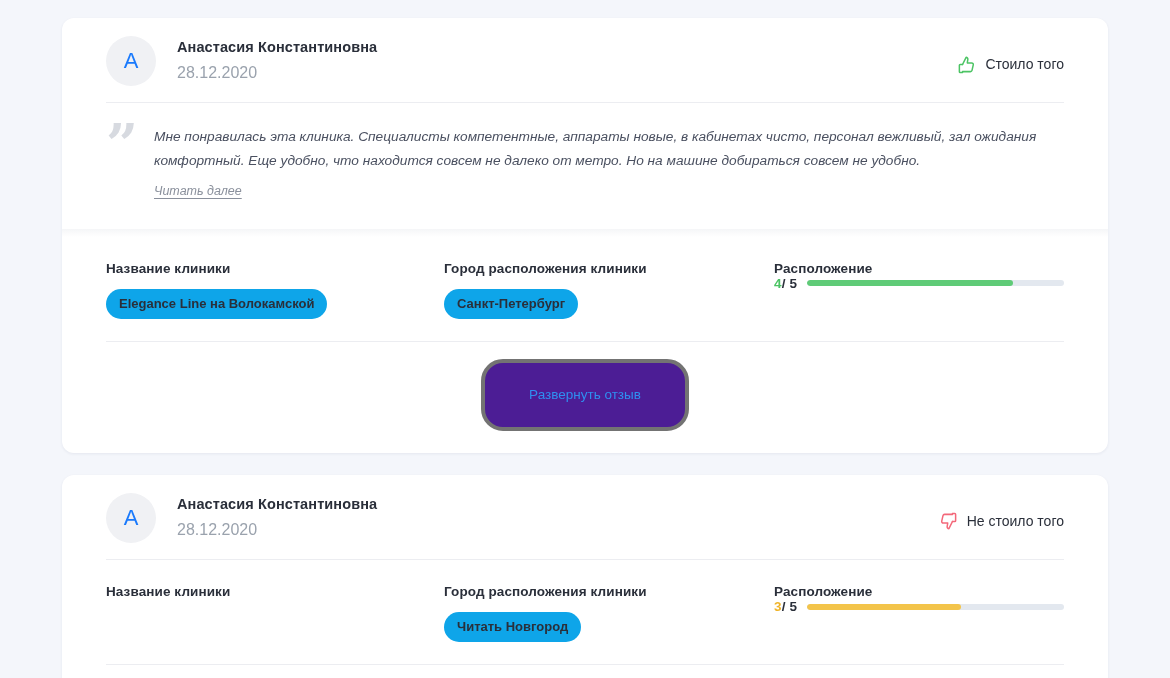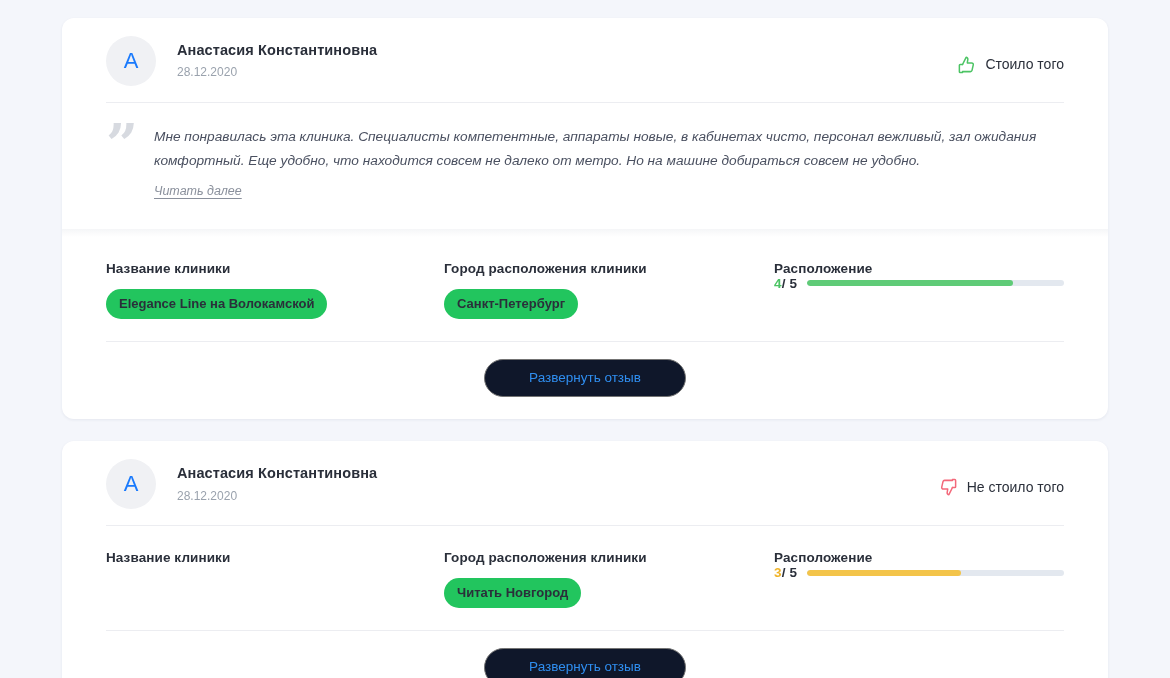"28.12.2020" .review-date { font-size: 12px -> 16px }
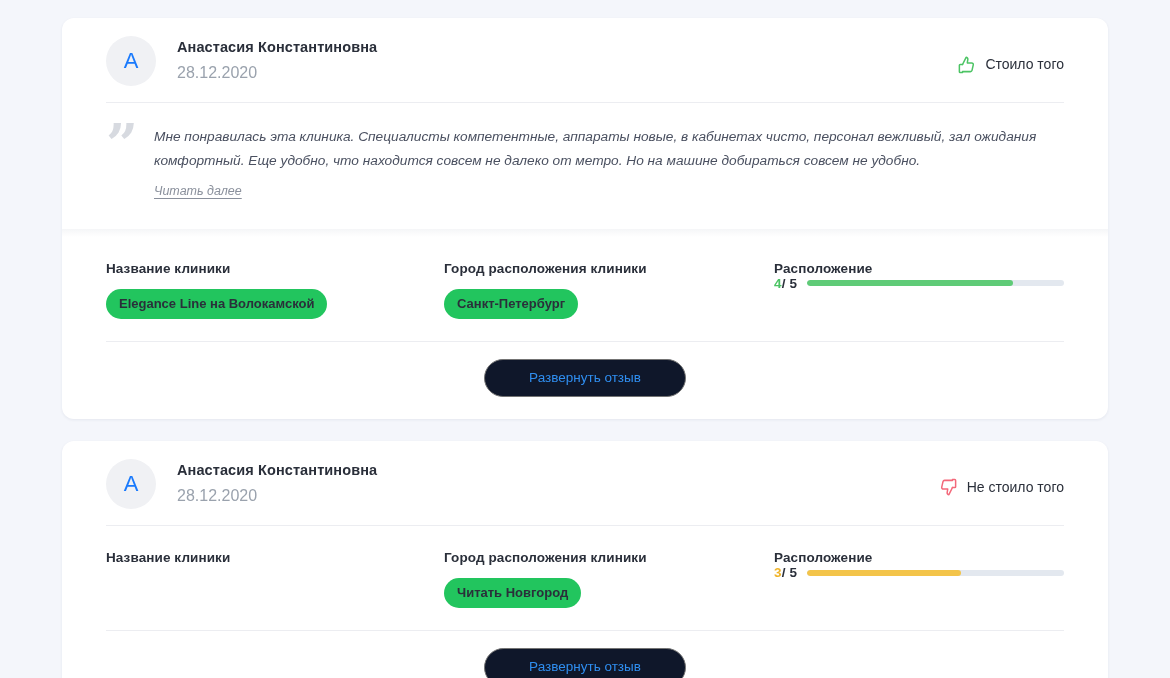"Elegance Line на Волокамской" .chip { background: #22c55e -> #0ea5e9 }
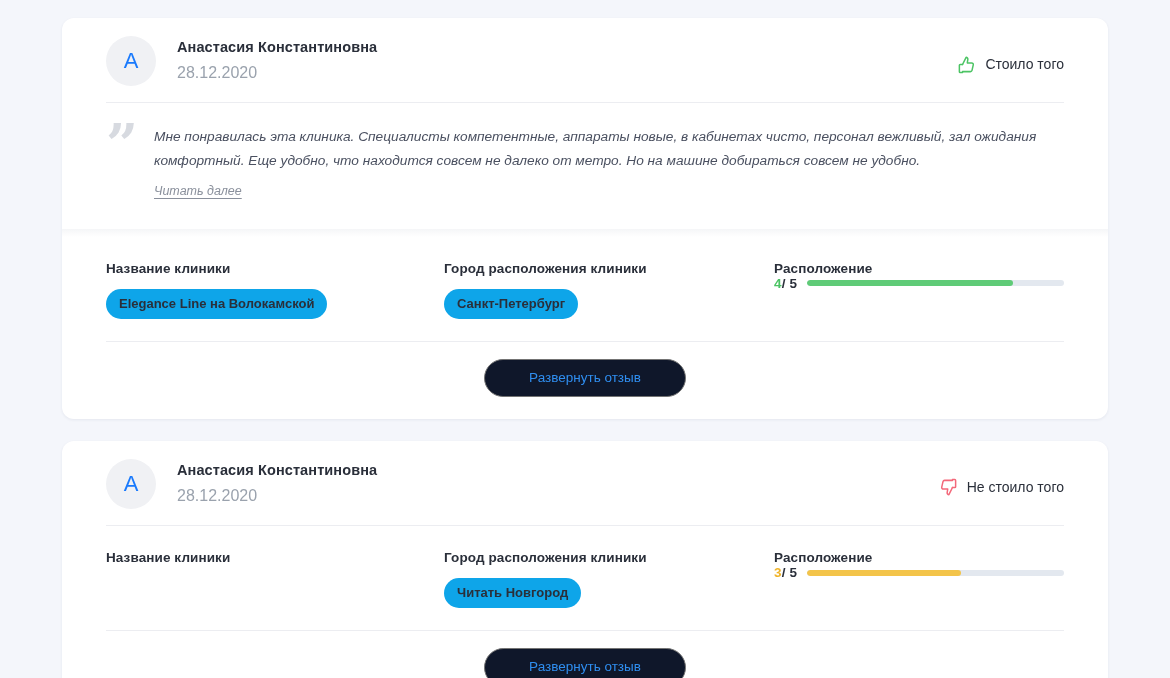"Развернуть отзыв" .expand-btn { background: #0f172a -> #4c1d95; border: 1px solid #737373 -> 4px solid #737373; padding: 10px 44px -> 24px 44px }
